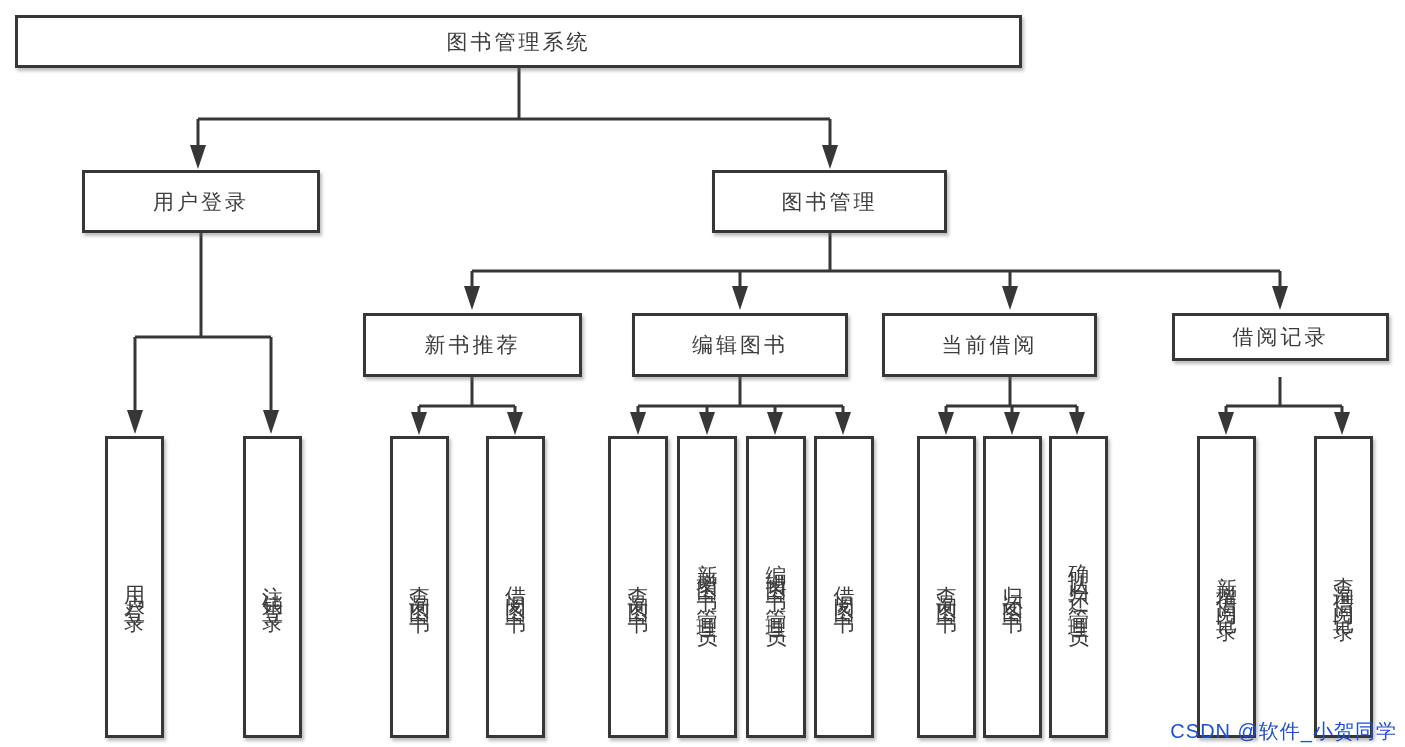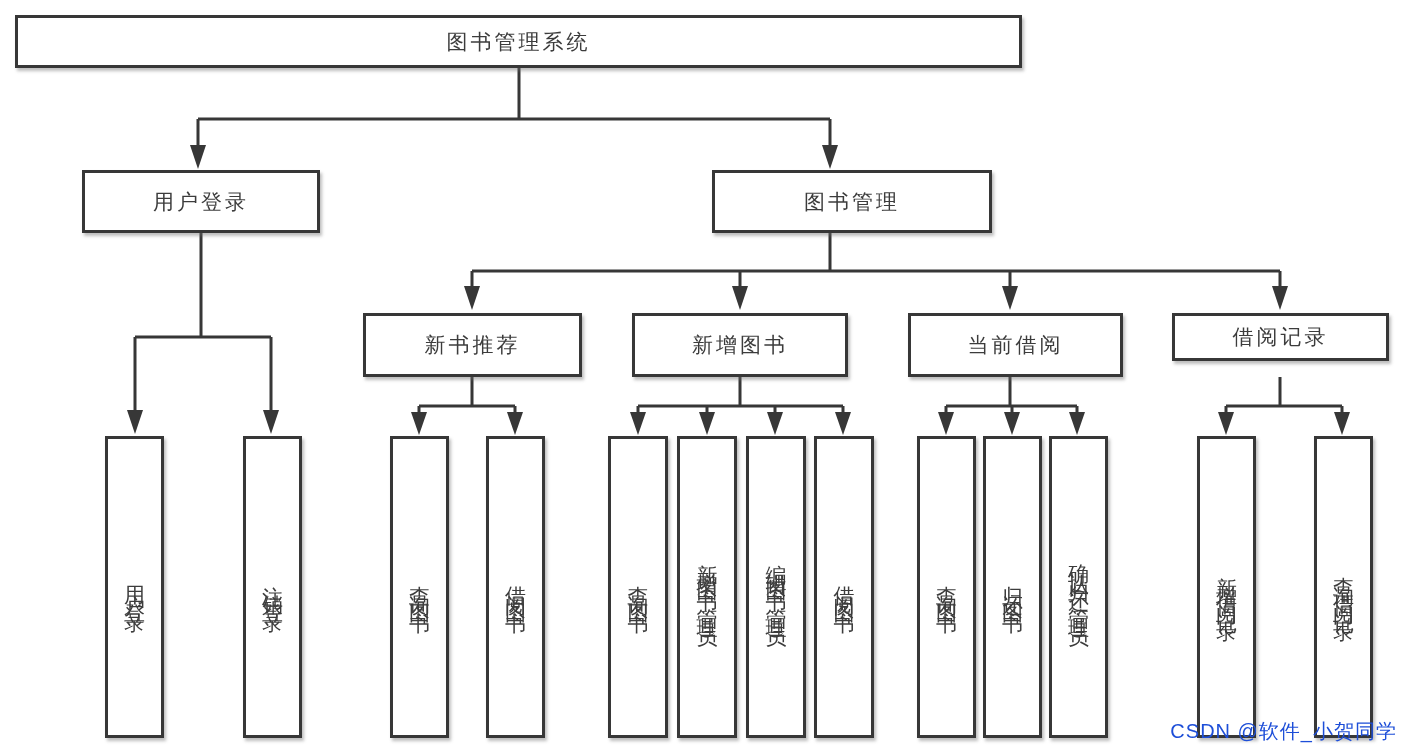"图书管理" div.node { width: 280px -> 235px }
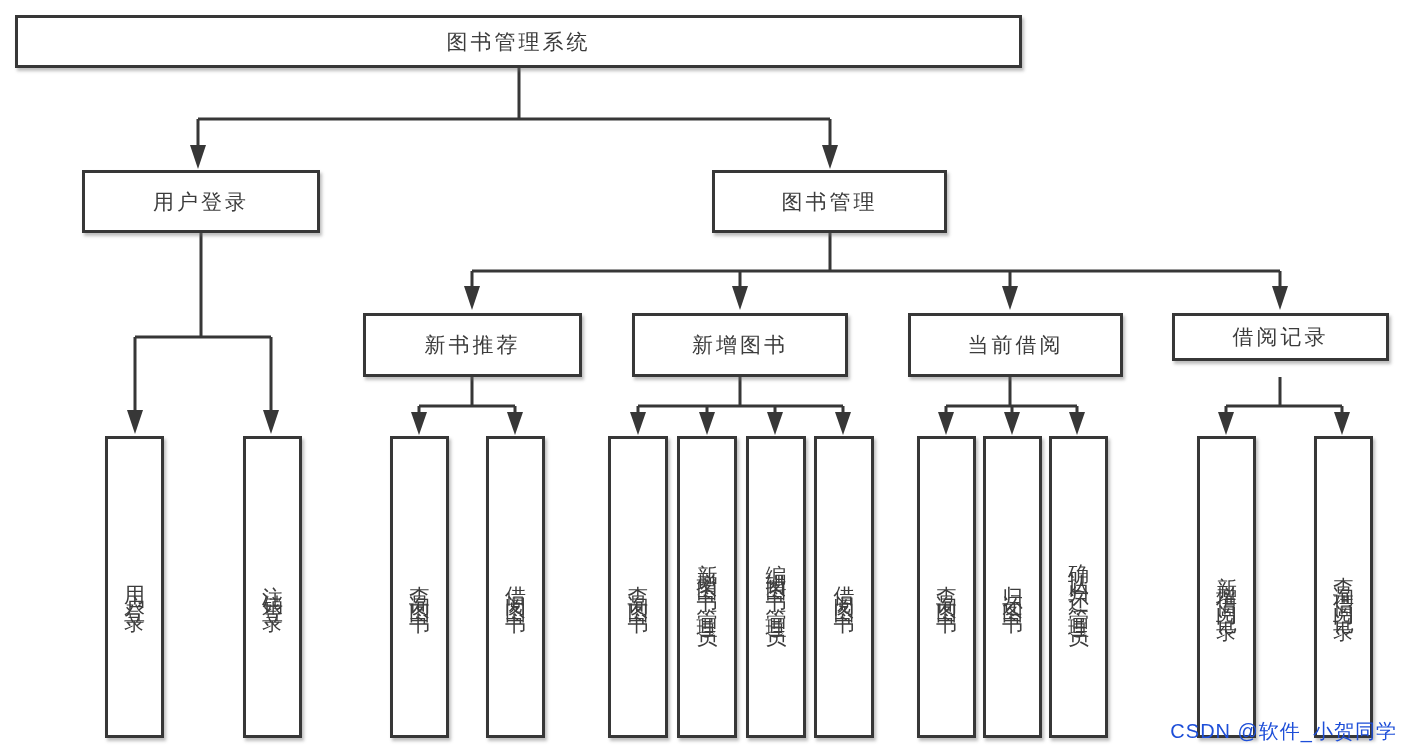"新增图书" span { text: 新增 -> 编辑 }
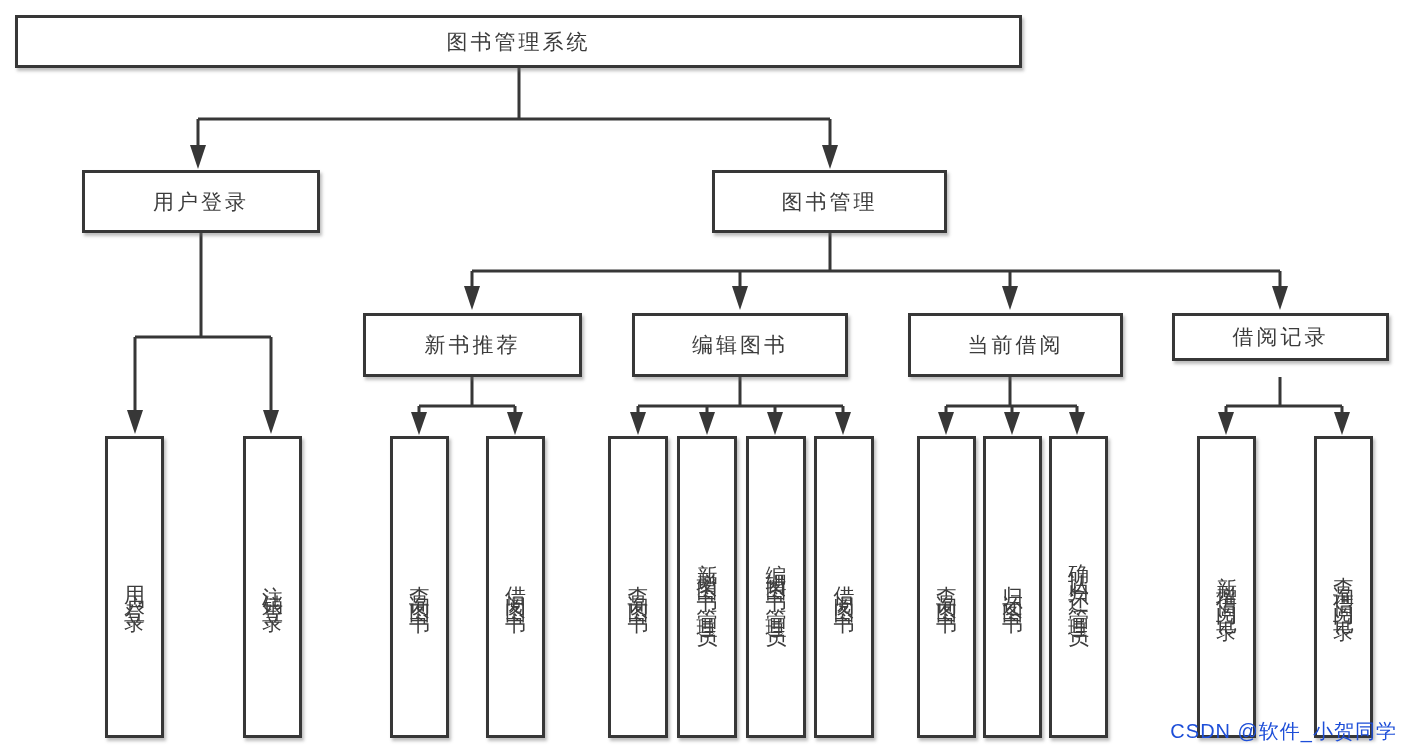"当前借阅" div.node { left: 908px -> 882px }
